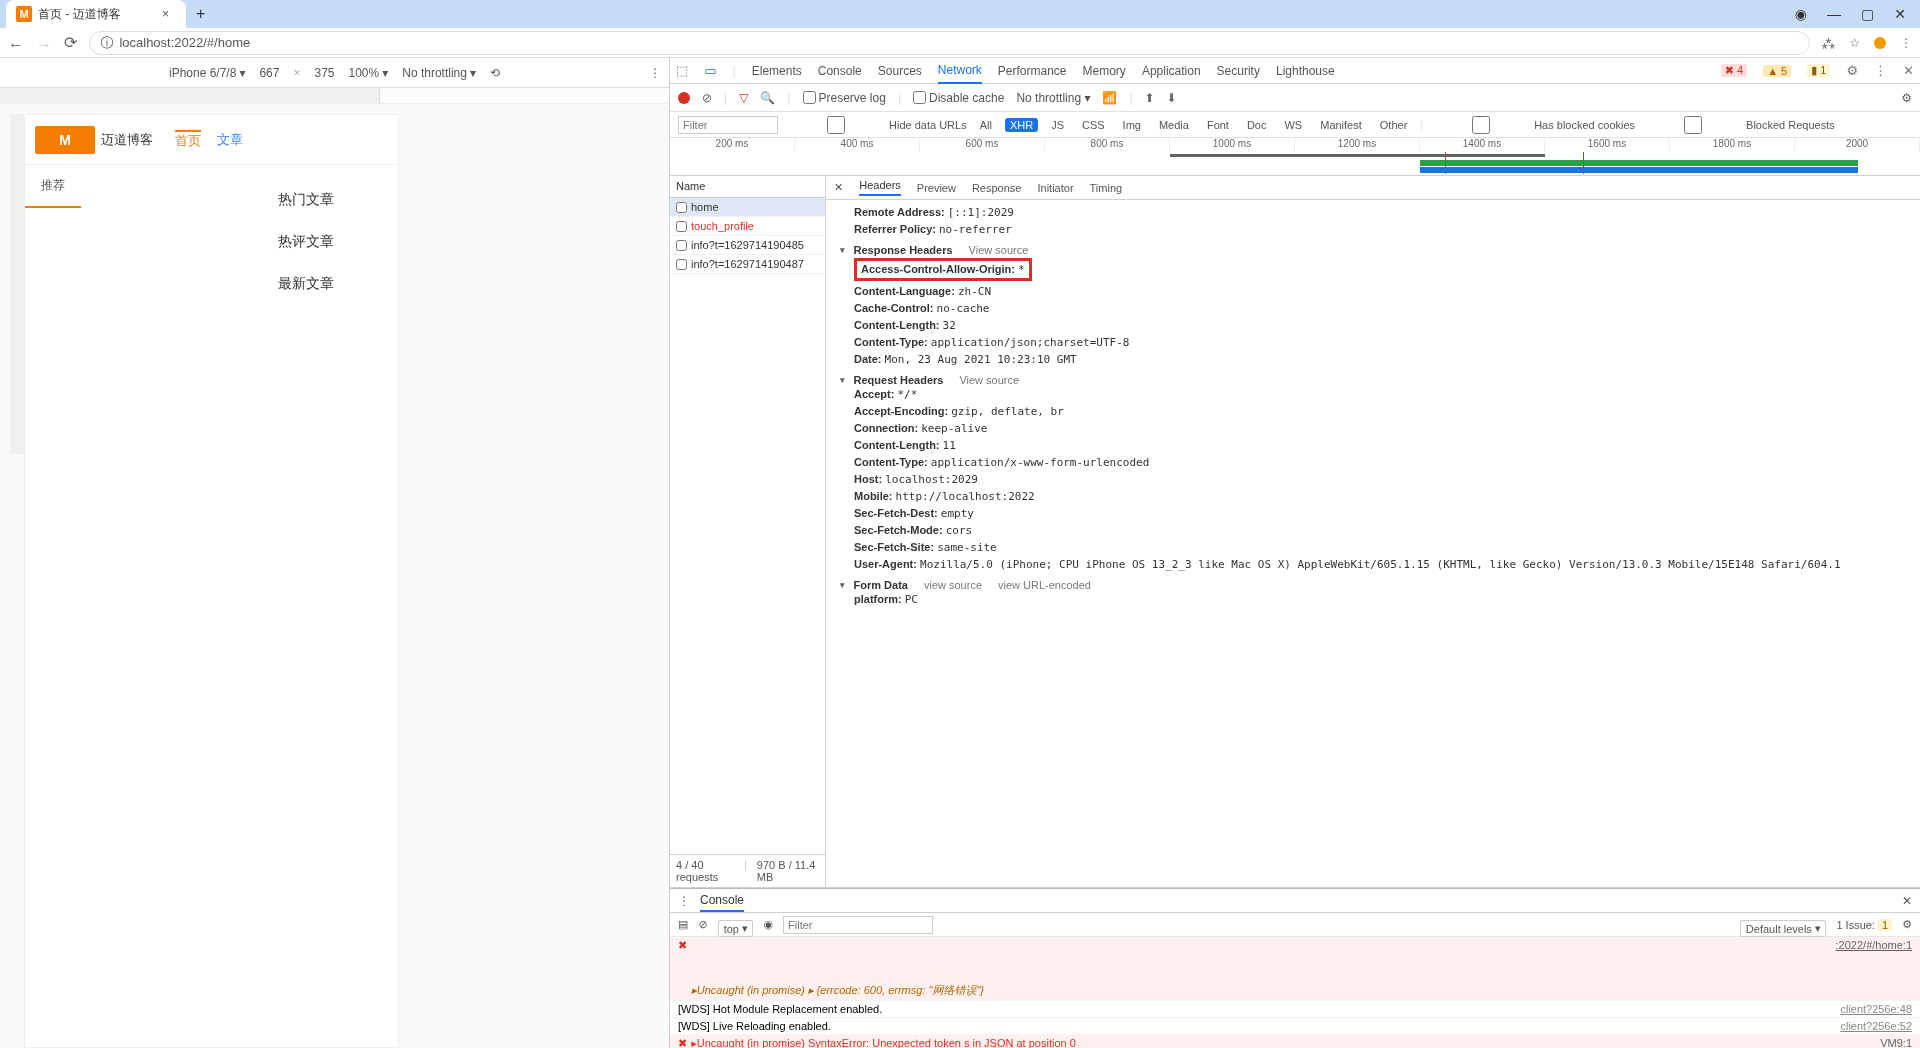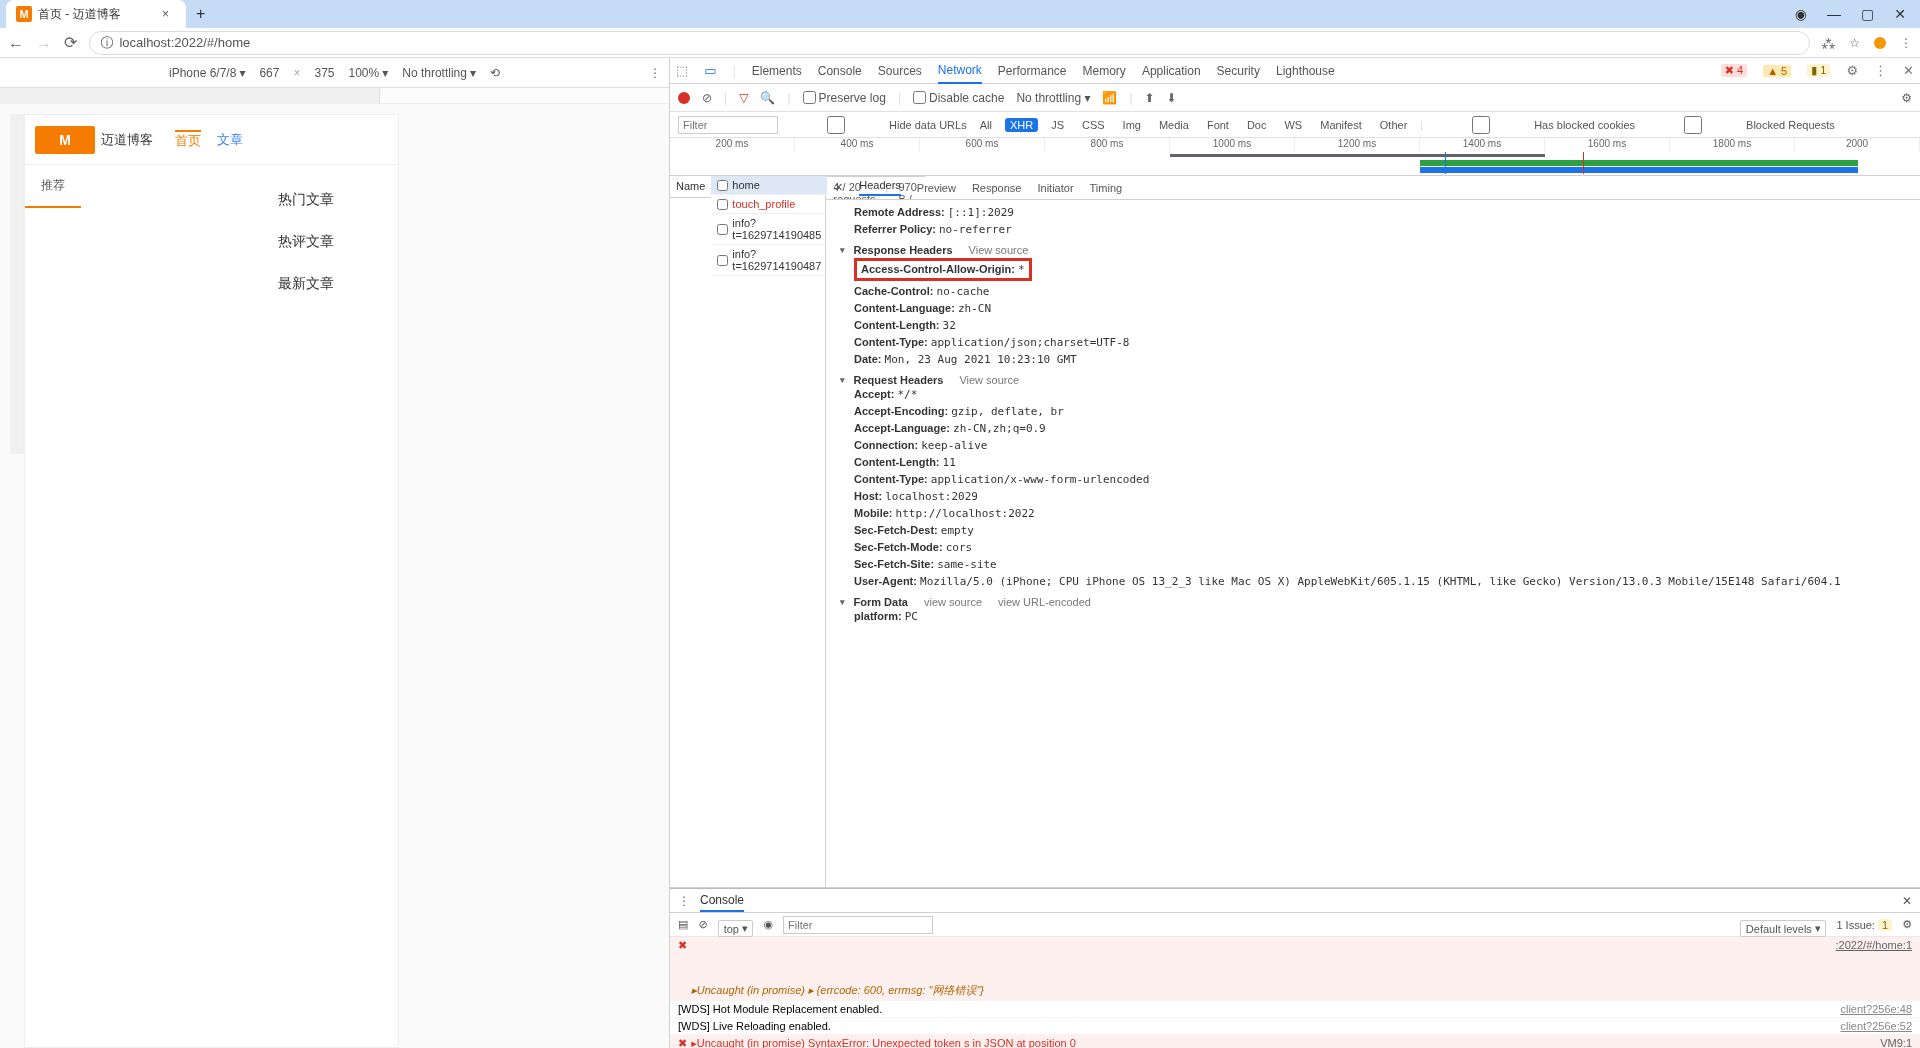"Name" .req-list { flex-direction: row -> column }
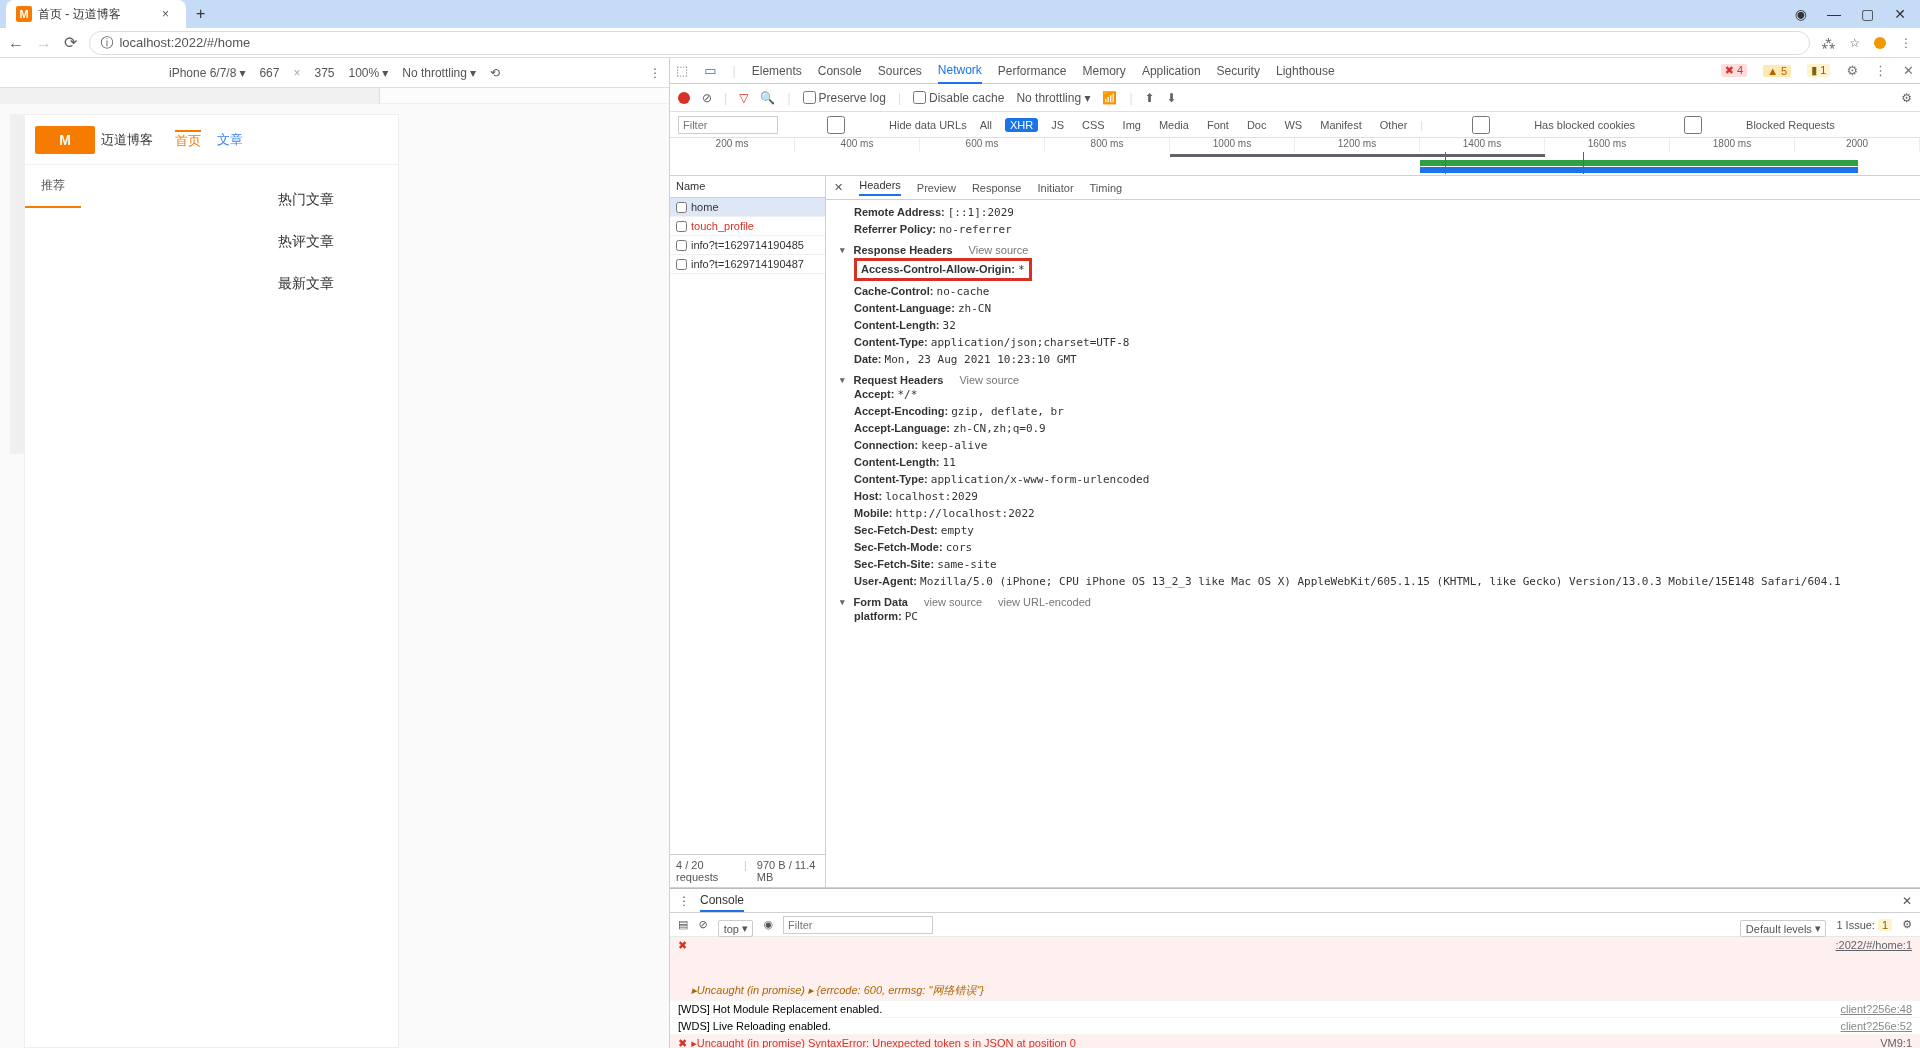"Cache-Control: no-cache" div.hdr-line { order: before "Content-Language: zh-CN" -> after "Content-Language: zh-CN" }
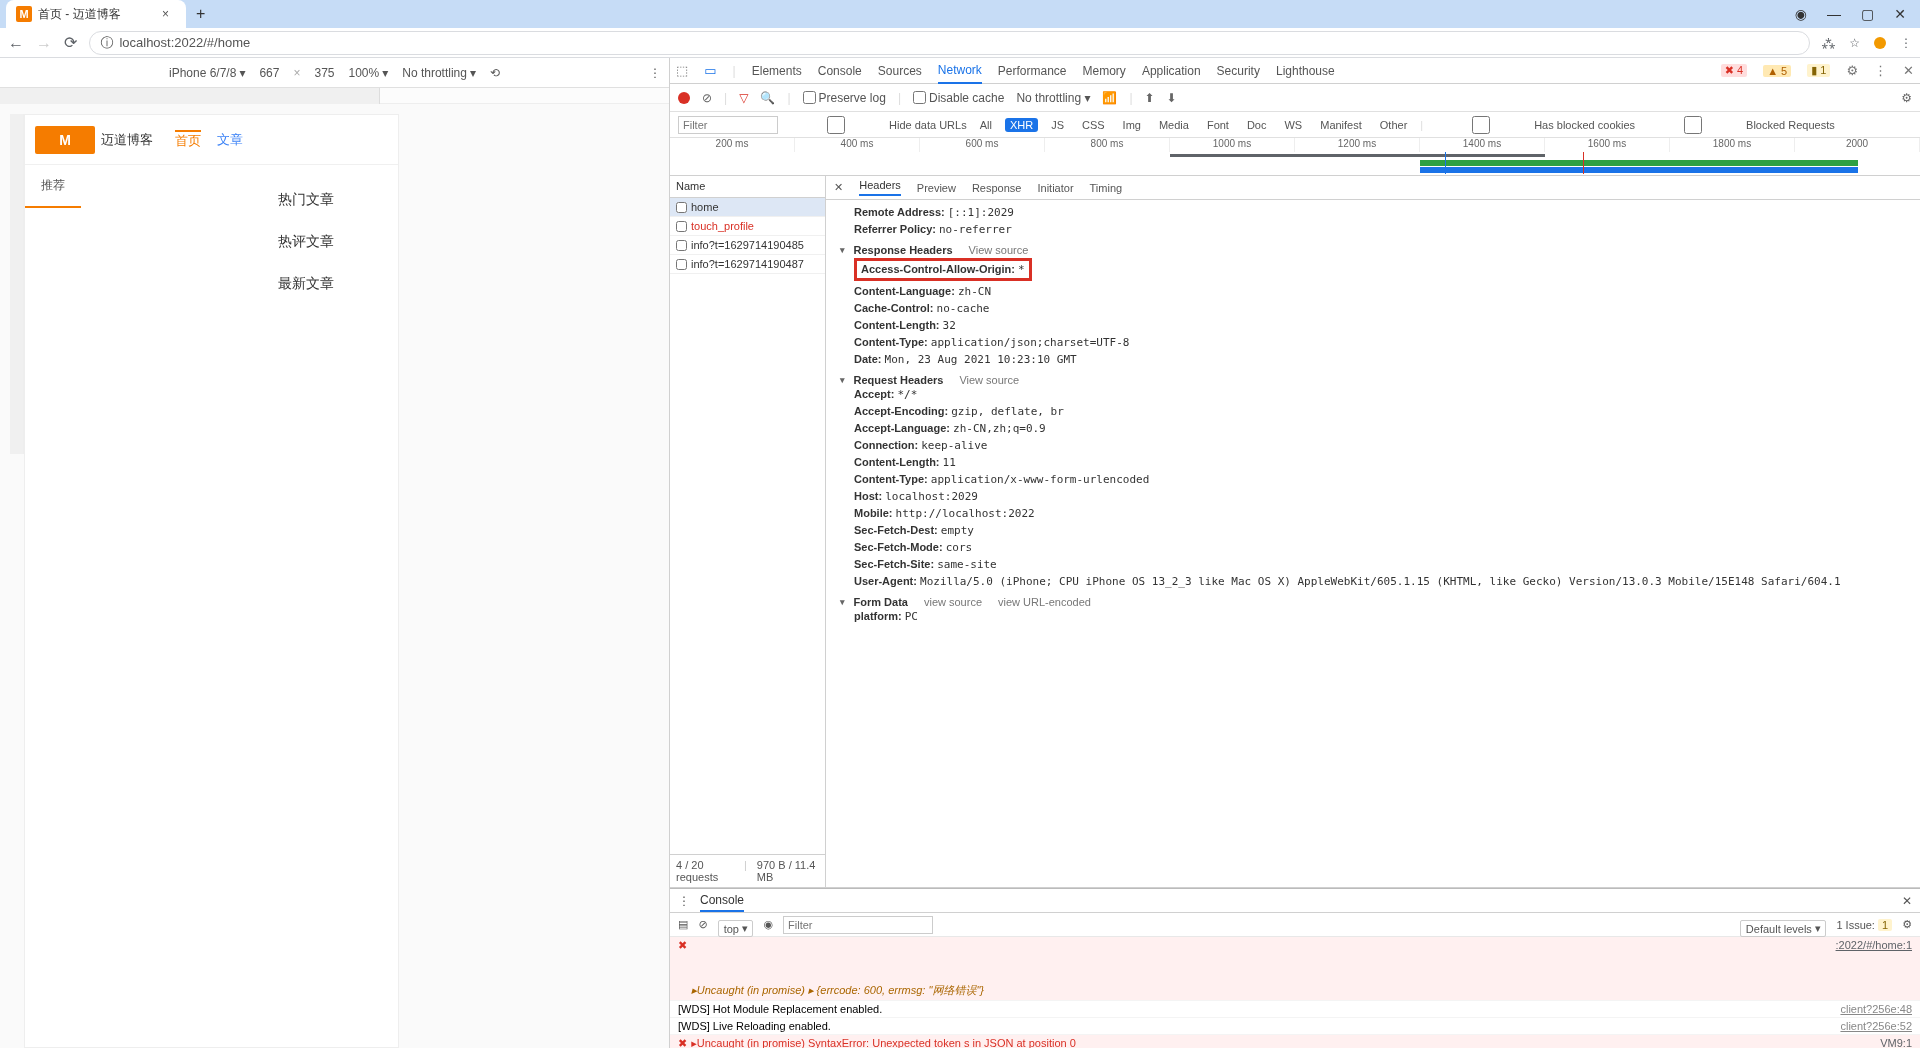"Accept-Language: zh-CN,zh;q=0.9" div.hdr-line { html: <div><span>Accept-Language:</span> <span>zh-CN,zh;q=0.9</span></div> -> none }
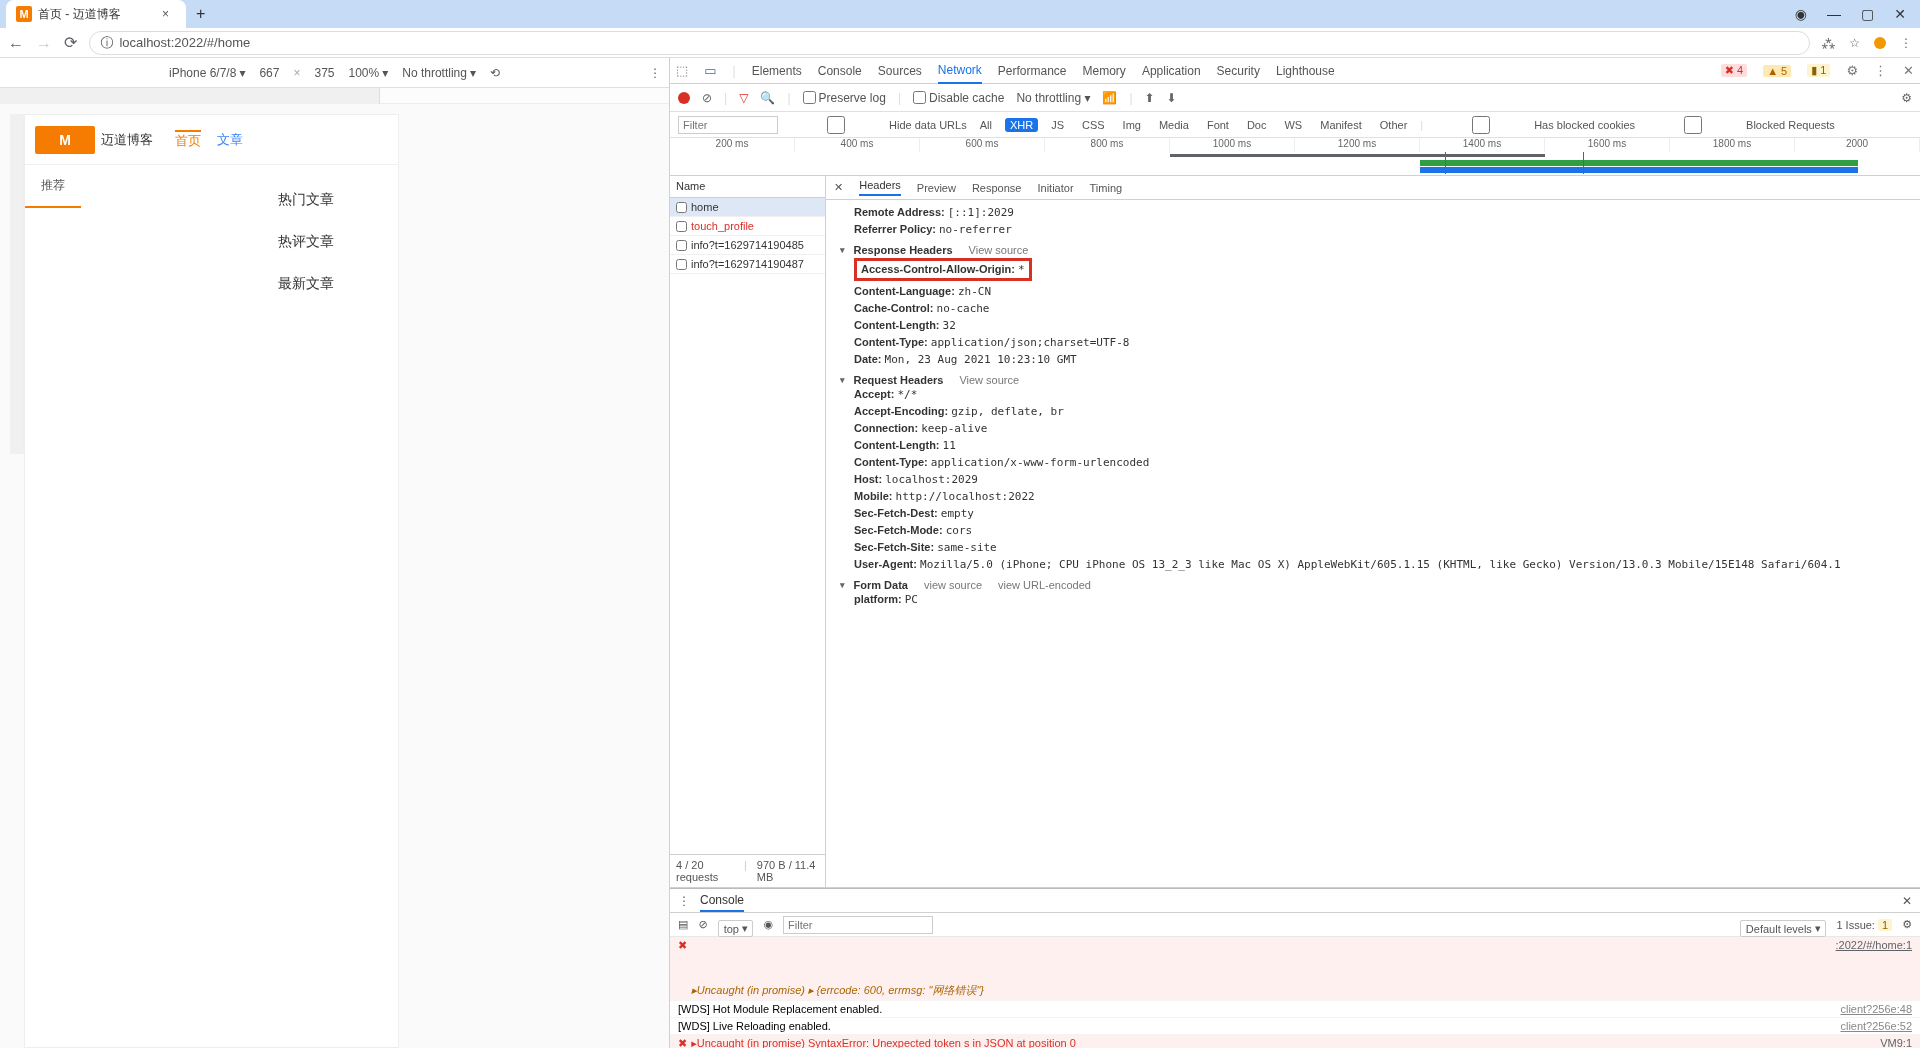"4 / 20 requests" span { text: 20 -> 40 }
